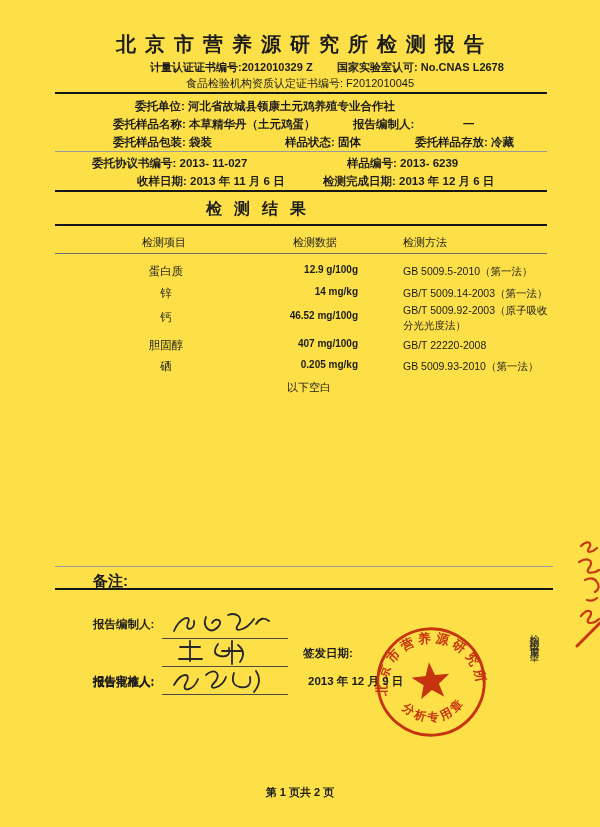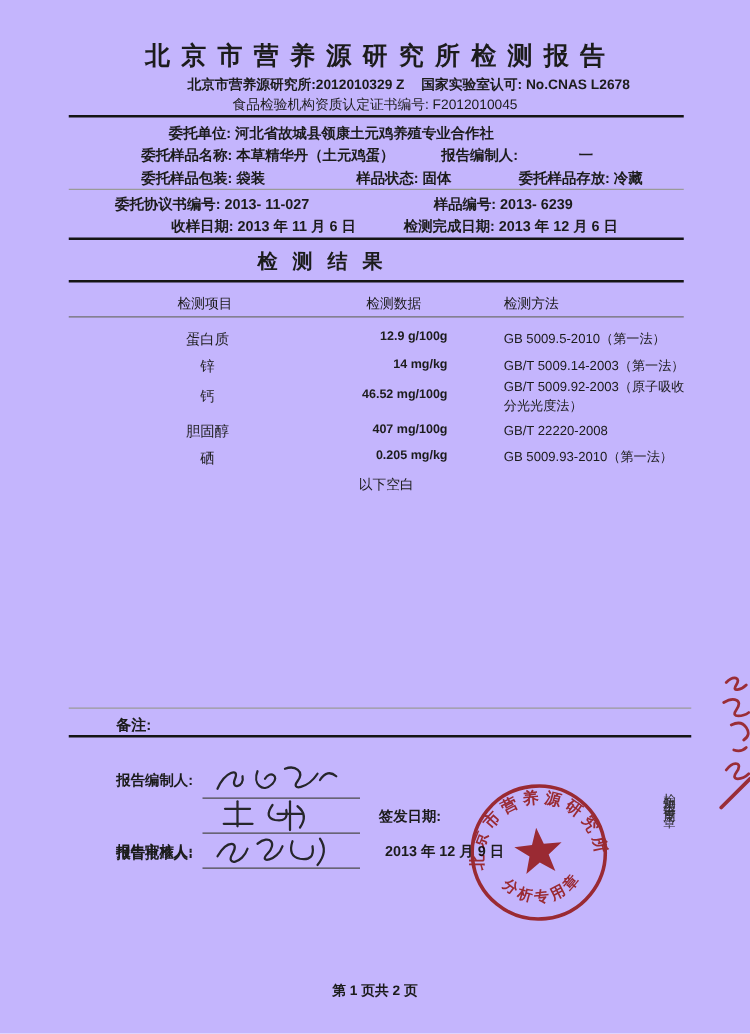"北京市营养源研究所检测报告" .page { background: #c4b5fd -> #fde047 }
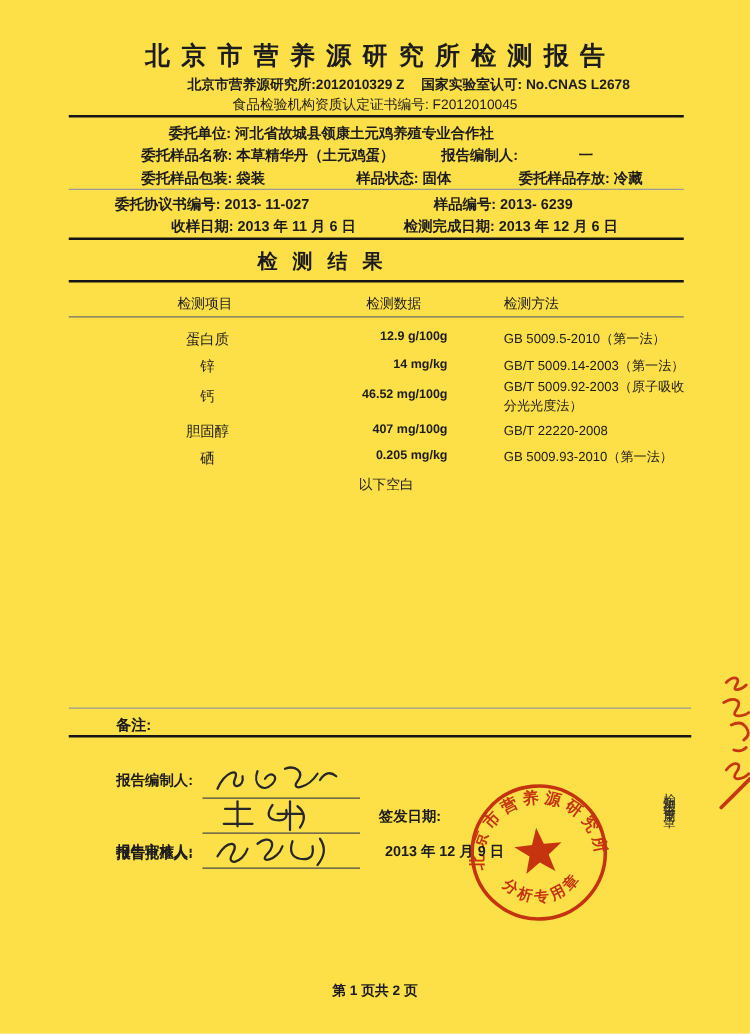"北京市营养源研究所:2012010329 Z" div.abs { text: 北京市营养源研究所:2012010329 -> 计量认证证书编号:2012010329 }
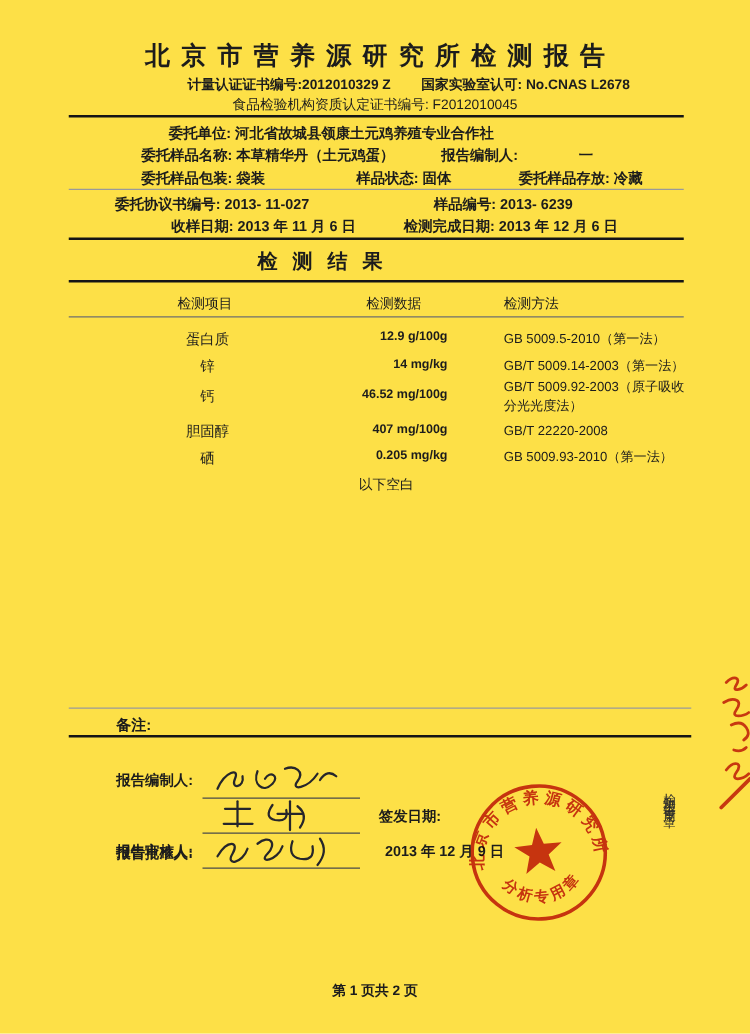"备注:" .remark-label { font-size: 12px -> 15px }
